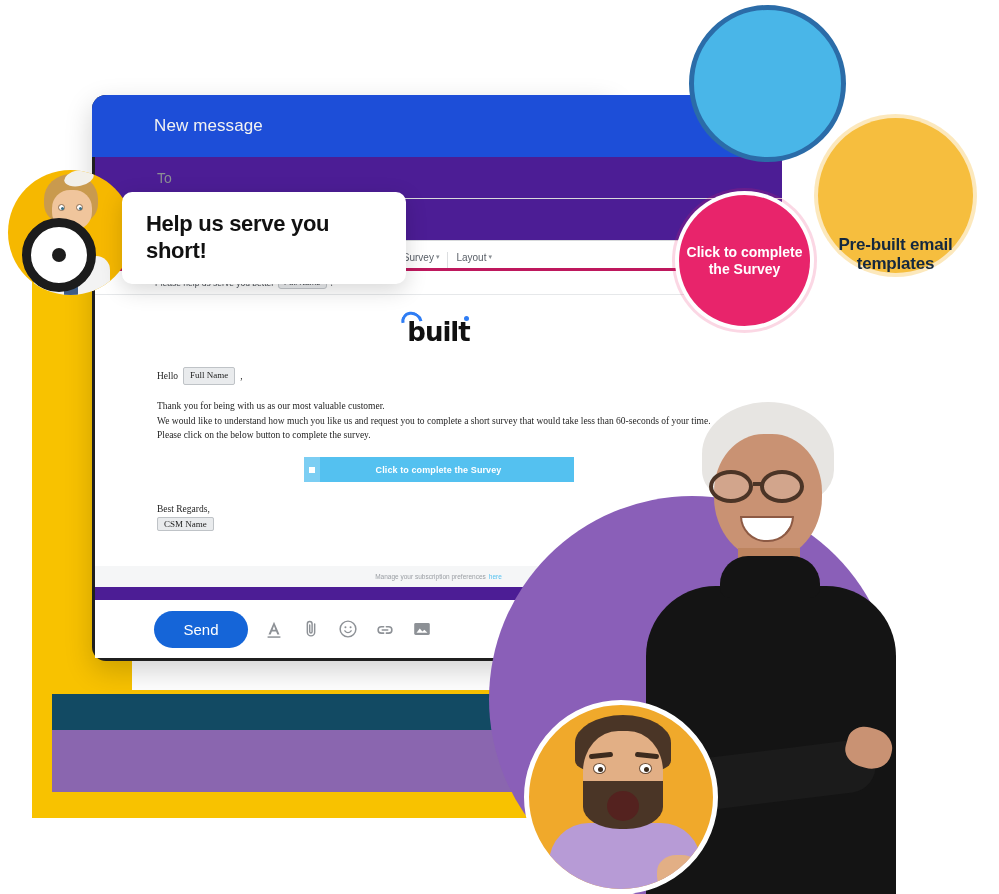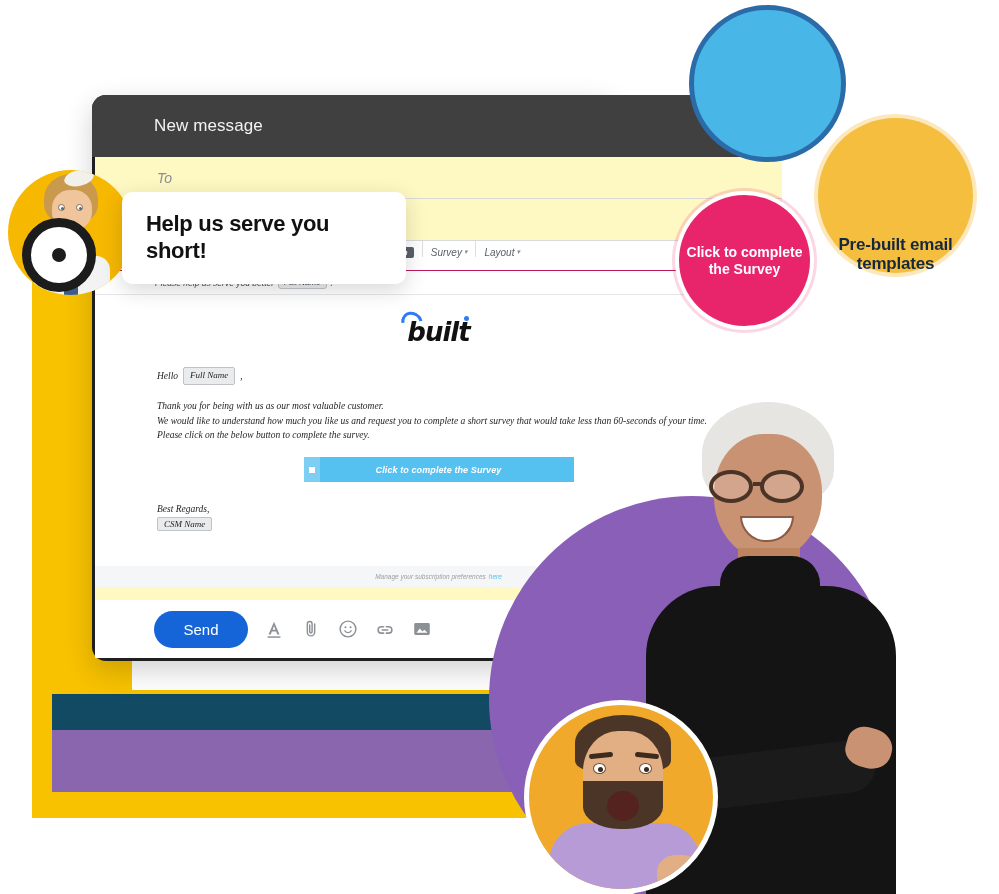"New message" .titlebar { background: #404040 -> #1d4ed8 }
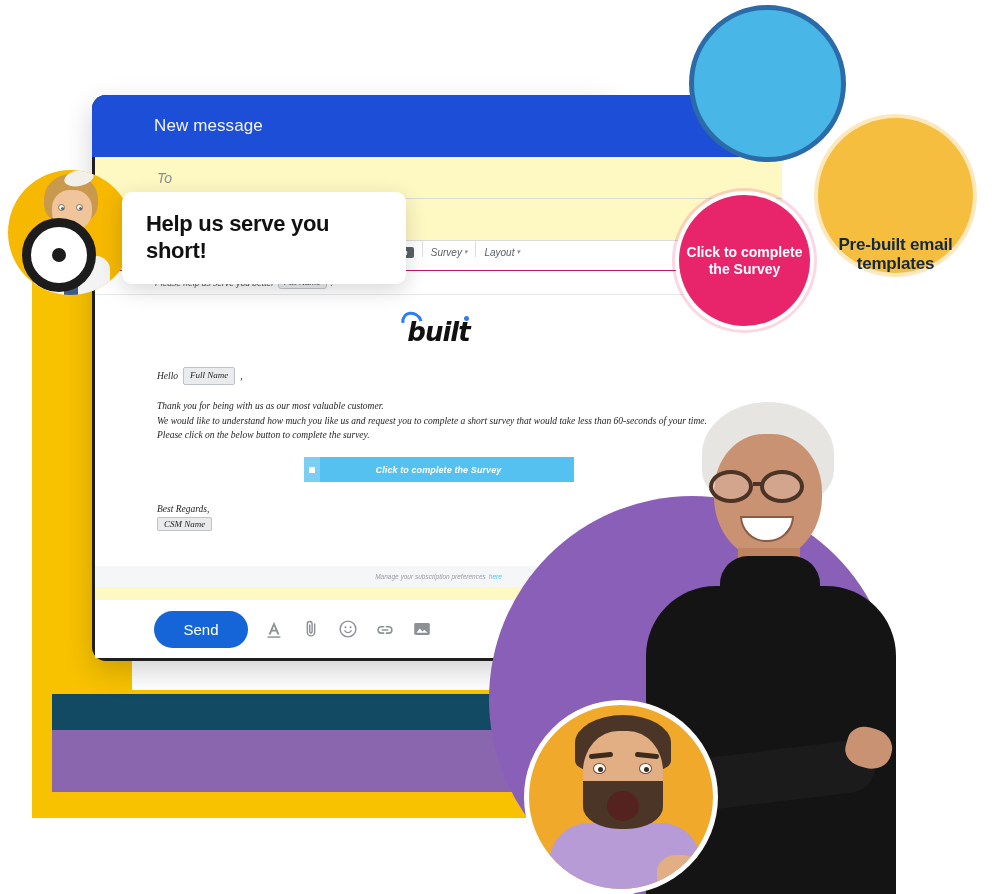"To" .sheet { background: #fef9c3 -> #4c1d95; font-style: italic -> none }
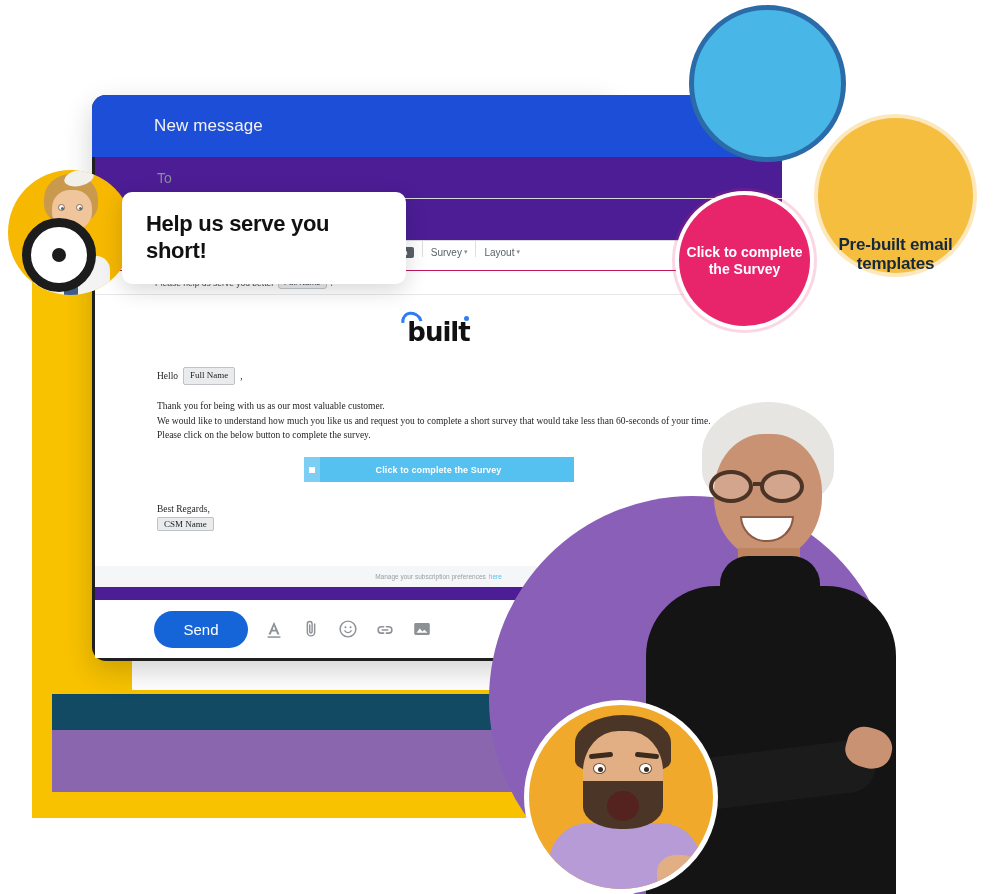"Survey" .toolbar { align-items: flex-start -> flex-end; border-bottom: 1px solid #be185d -> 3px solid #be185d; padding-left: 56px -> 28px }
